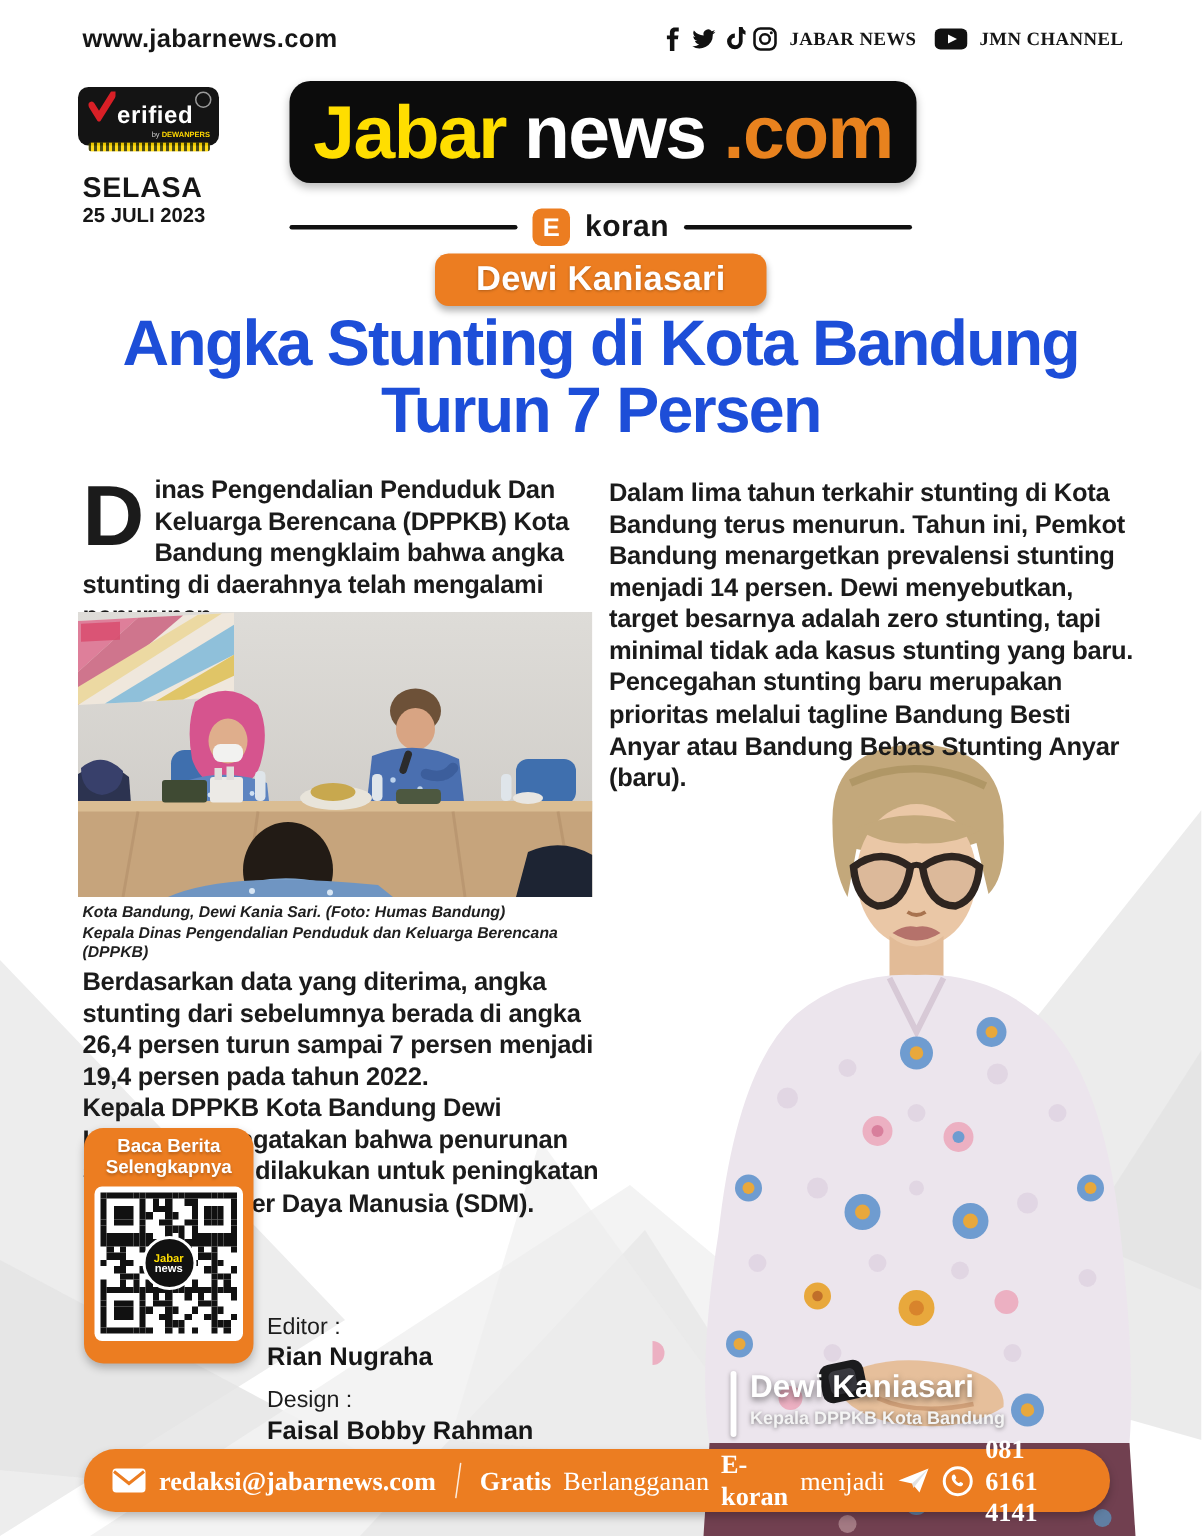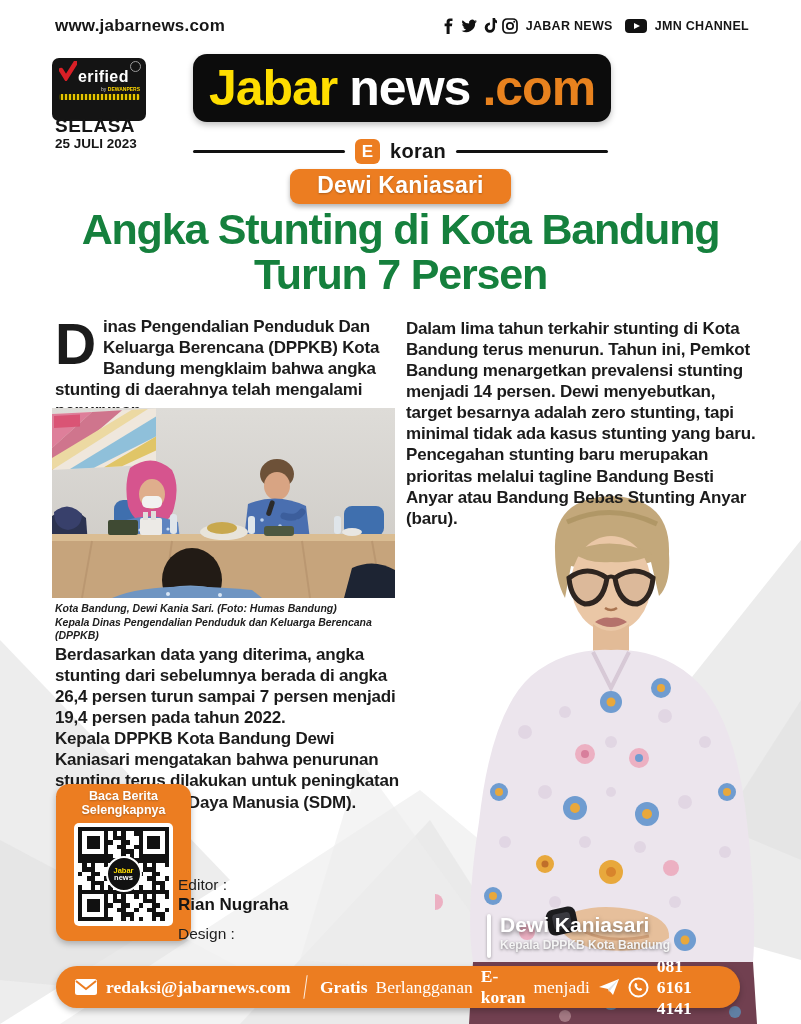"JABAR NEWS" div { font-family: none -> Liberation Serif, serif }
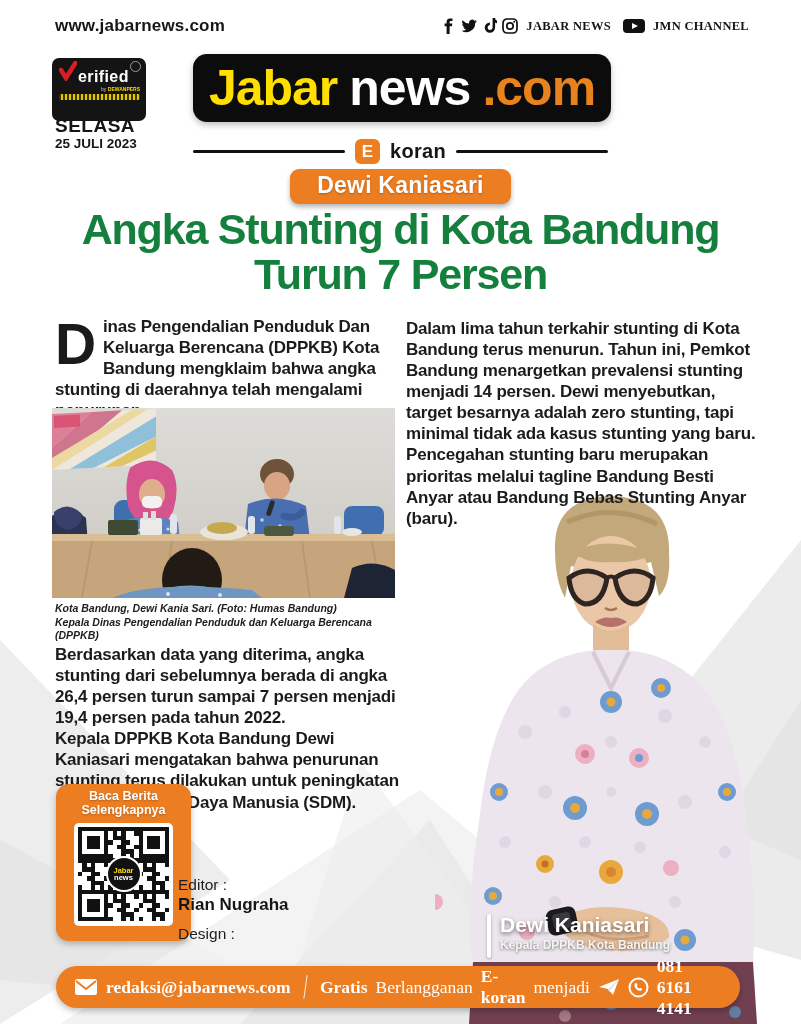"erified" .verified { height: 63px -> 39px }
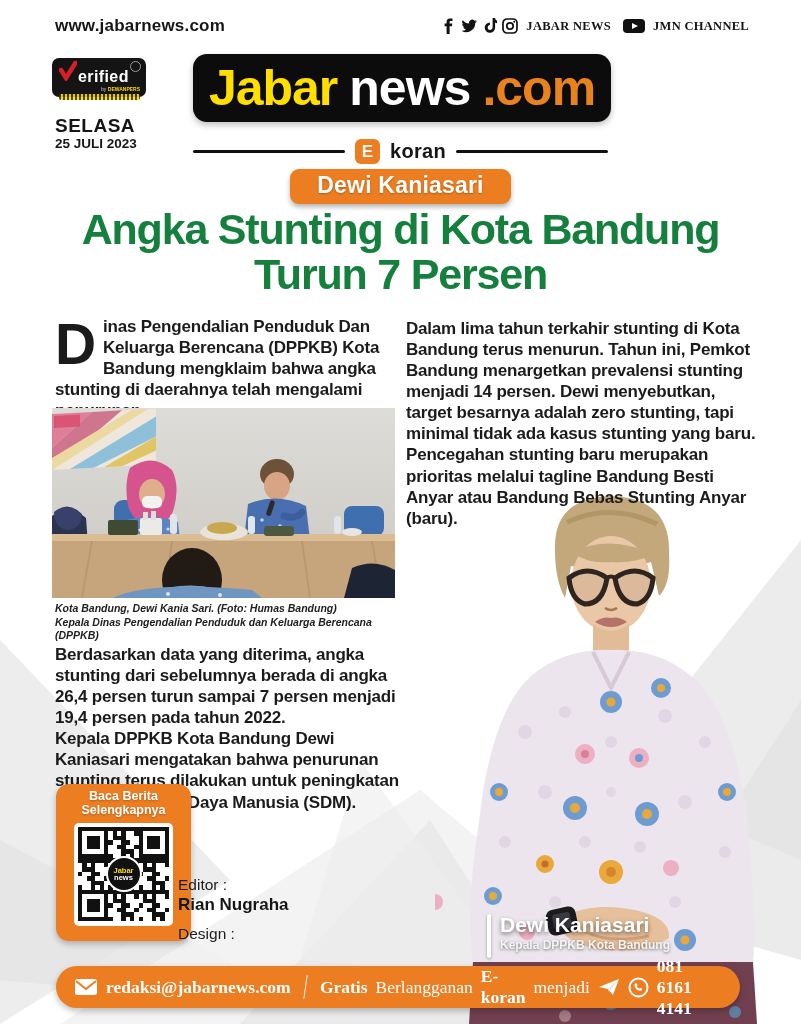"Angka Stunting di Kota Bandung" .headline { color: #15803d -> #1d4ed8 }
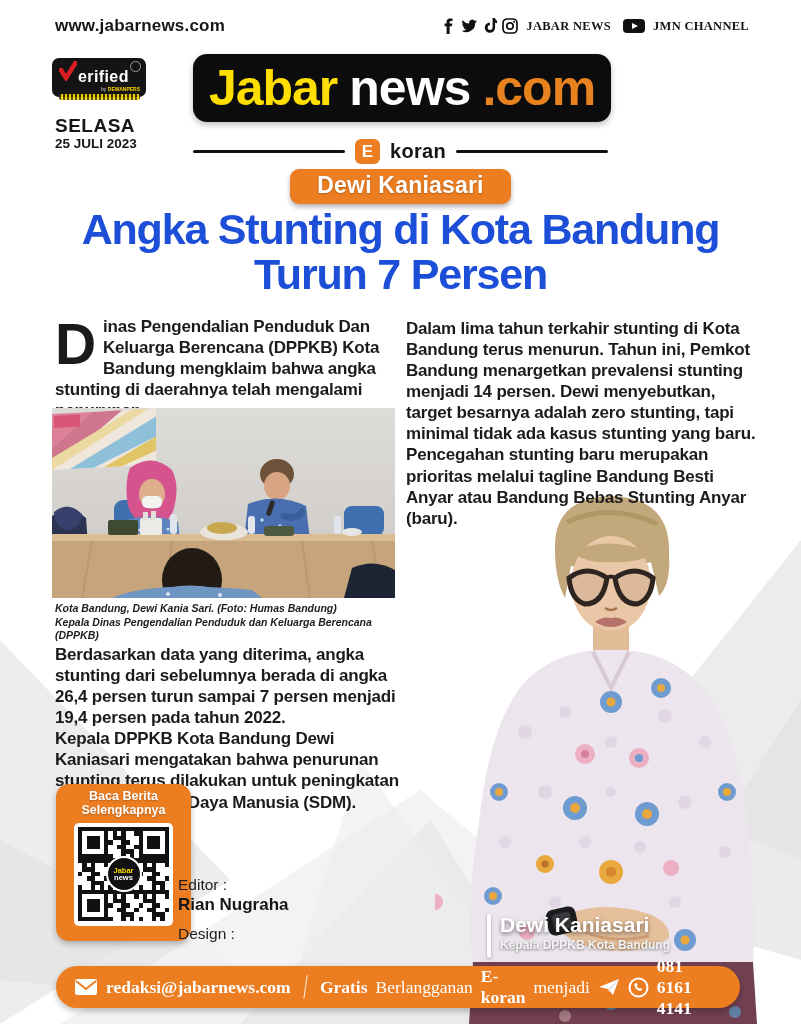"Baca Berita" .qr-card { top: 784px -> 752px; width: 135px -> 113px }
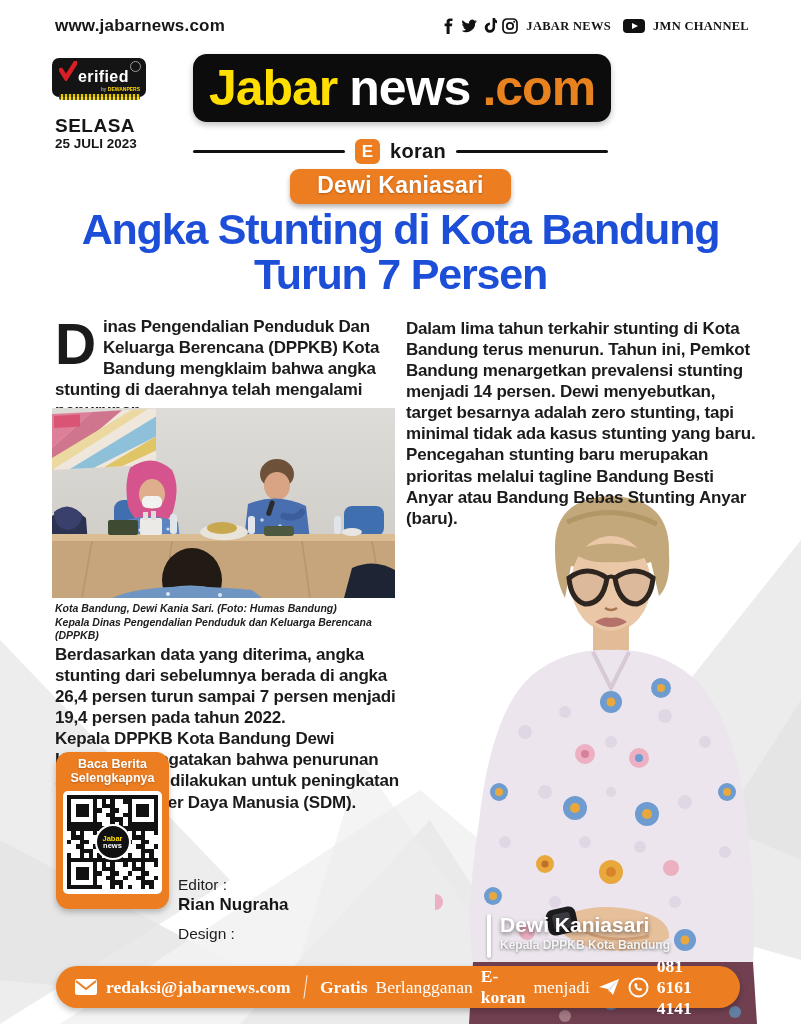"Faisal Bobby Rahman" div.credit-name { html: none -> <div>Faisal Bobby Rahman</div> }
